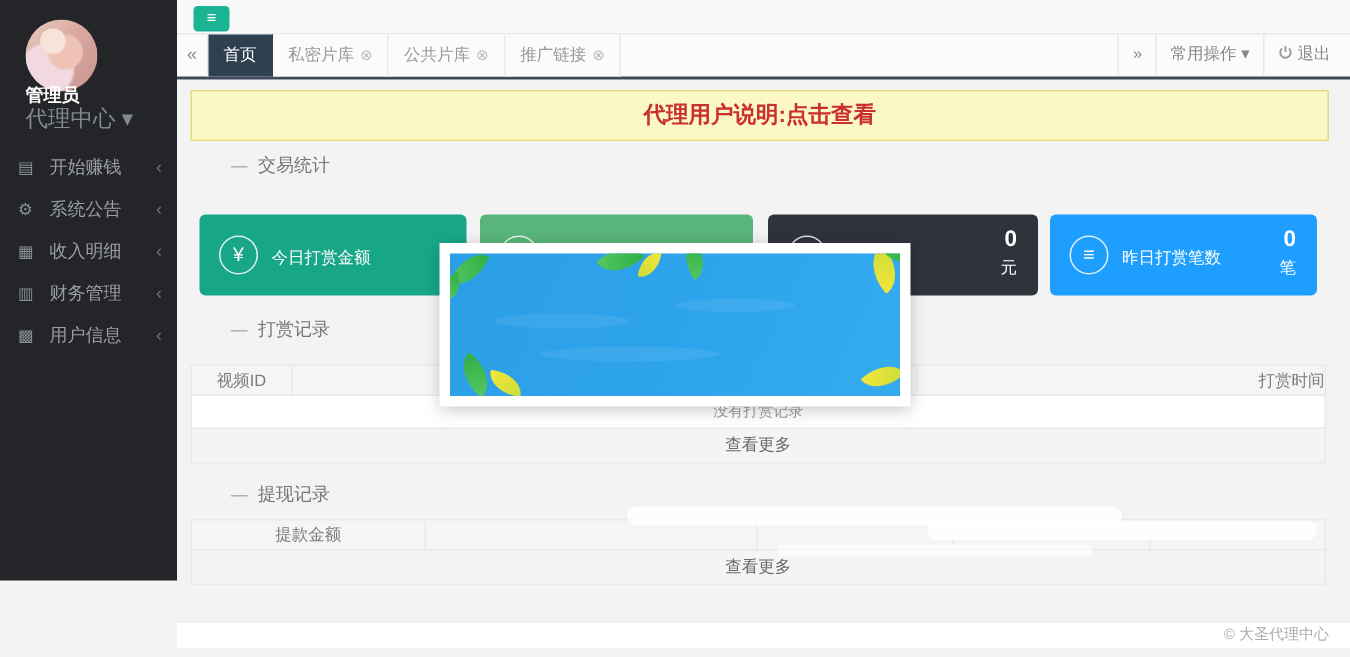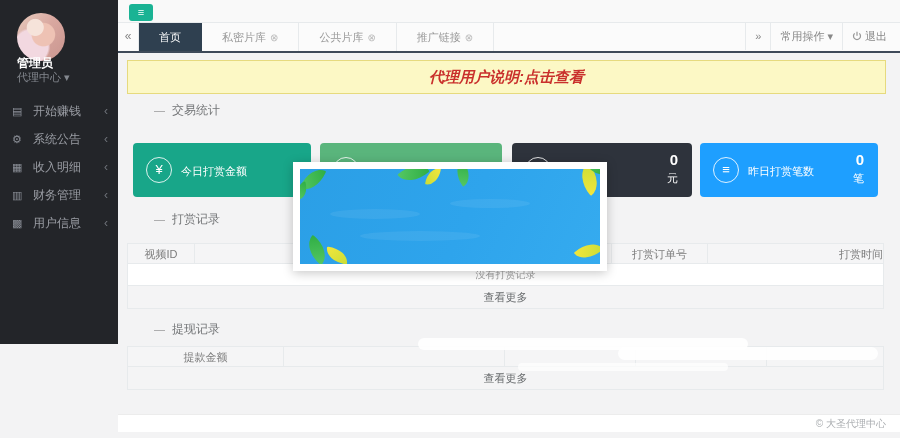"首页" .tab { padding: 0 20px -> 0 10px }
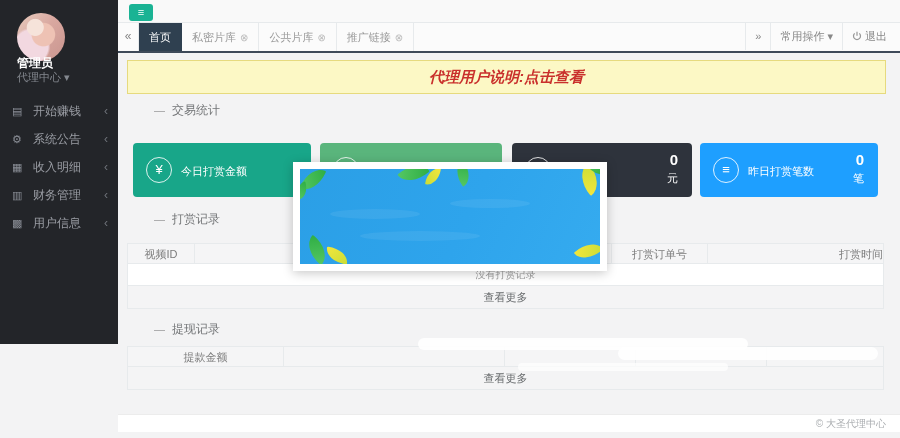"管理员" #sidebar { height: 344px -> 387px }
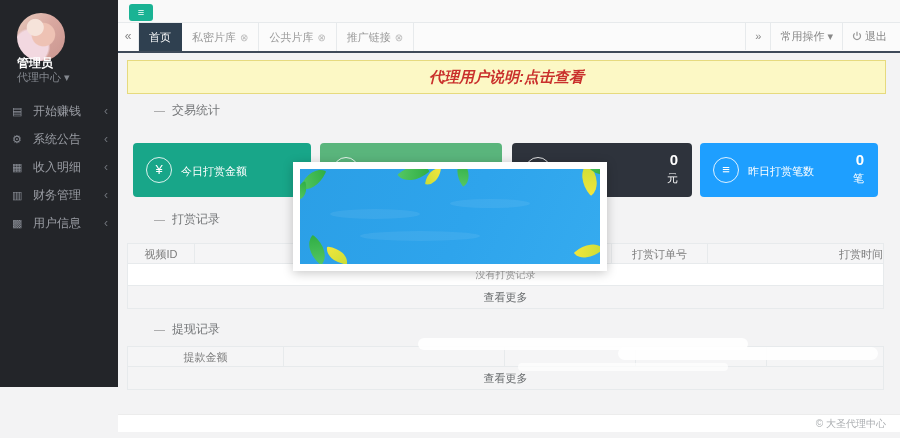"代理中心 ▾" .urole { font-size: 11px -> 15px }
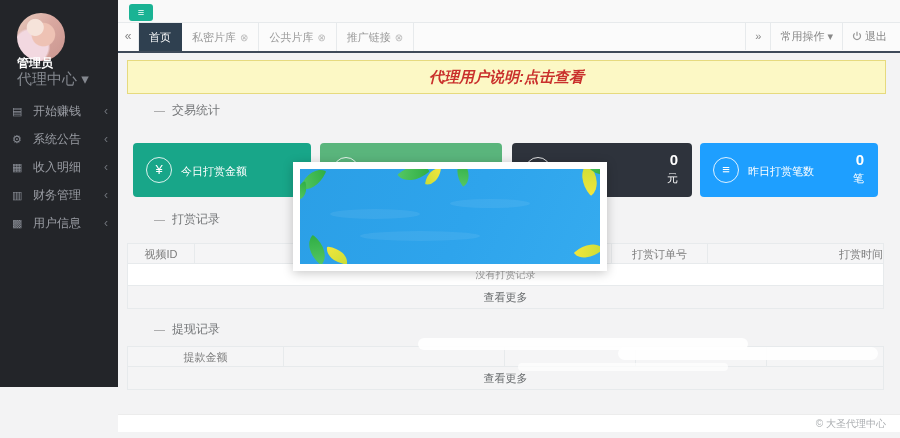"代理用户说明:点击查看" .notice { font-style: italic -> none }
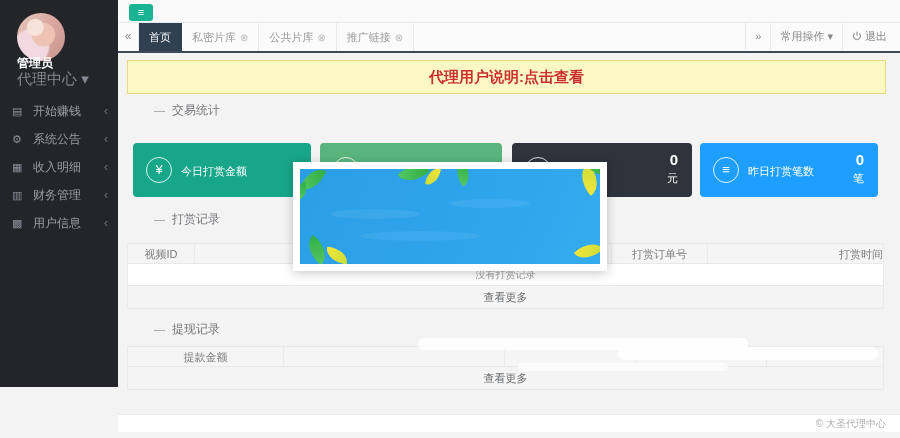"打赏订单号" div.th { html: <div>打赏订单号</div> -> none }
